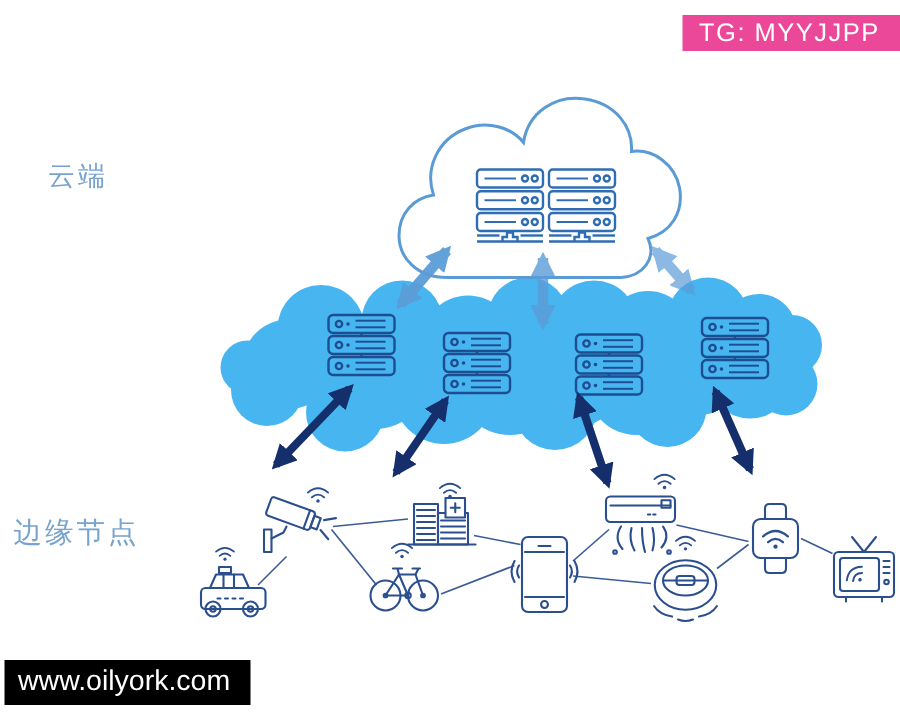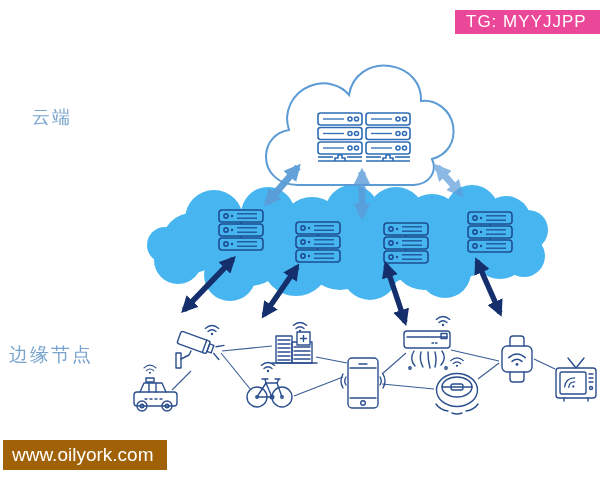"www.oilyork.com" .watermark { background: #a16207 -> #000000 }
